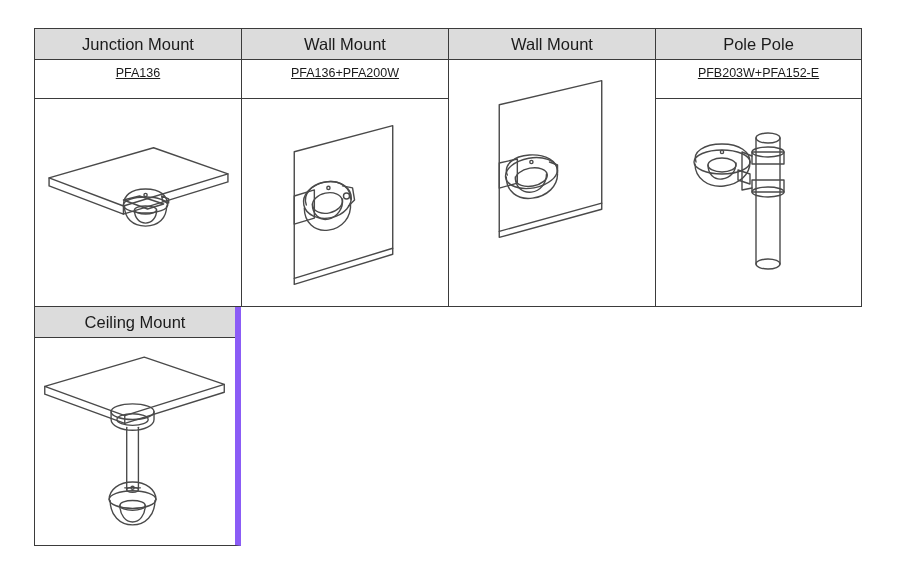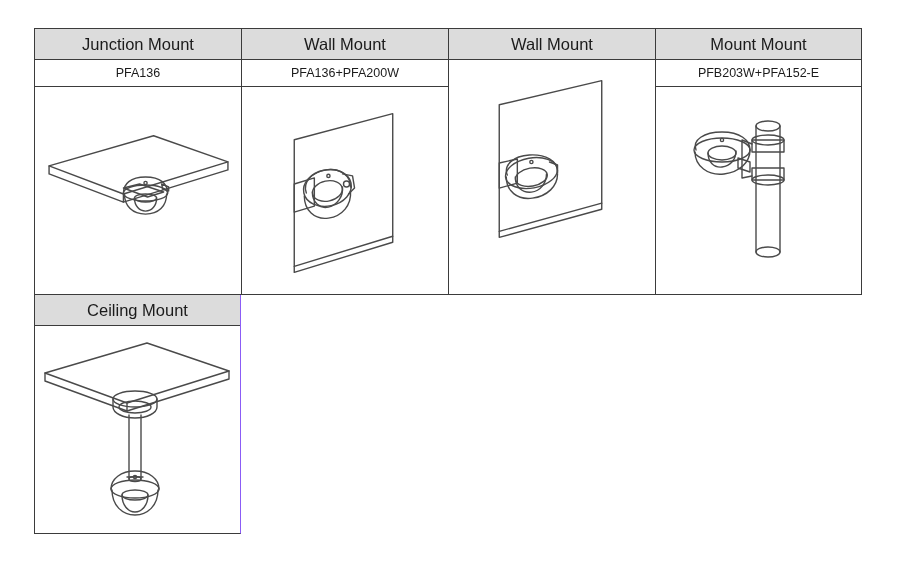"Mount Mount" div.cell-title { text: Mount Mount -> Pole Pole }
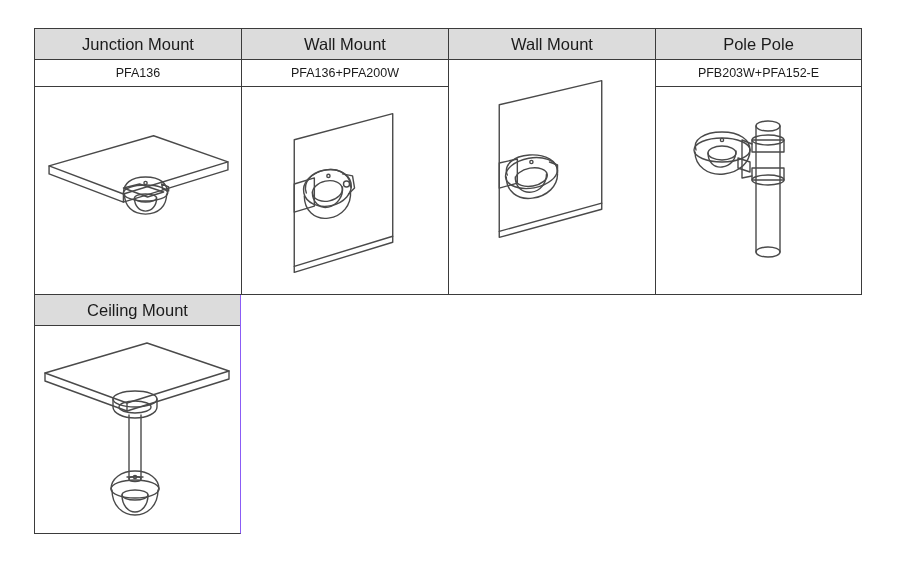"PFA136" .cell-model { height: 27px -> 39px; text-decoration: none -> underline }
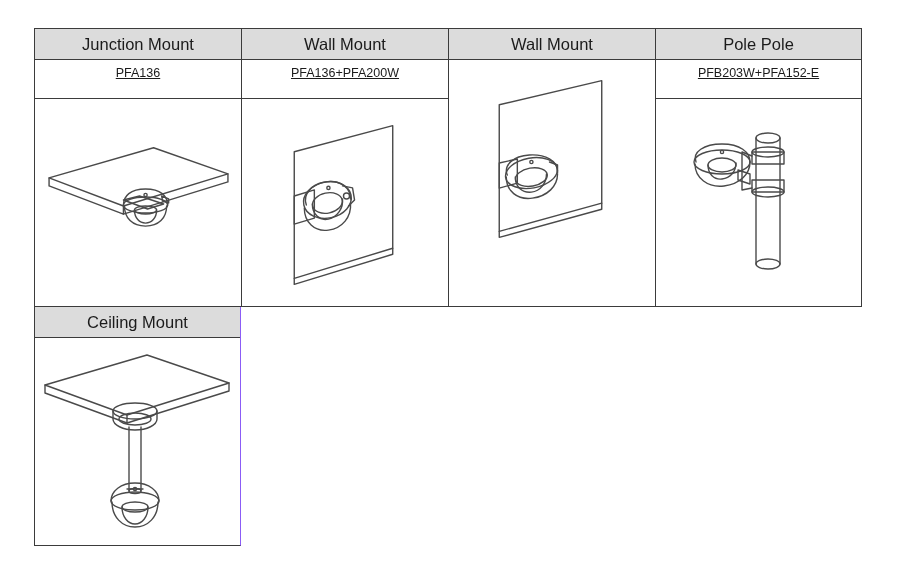"Ceiling Mount" .row.second .cell { border-right: 1px solid #8b5cf6 -> 6px solid #8b5cf6 }
